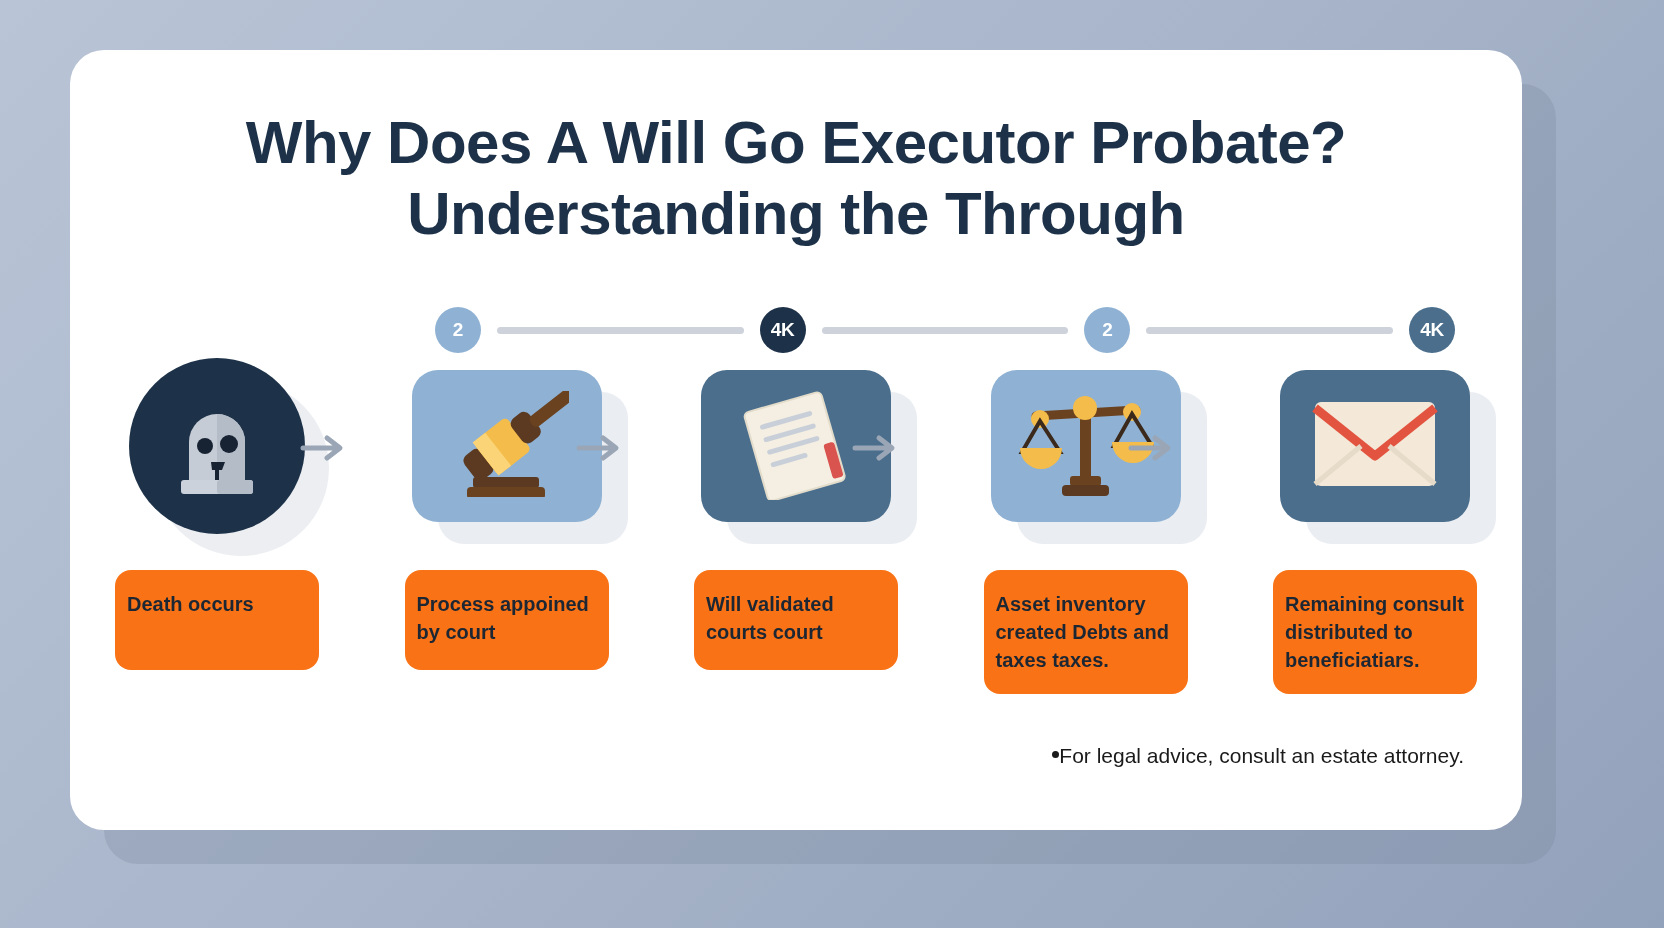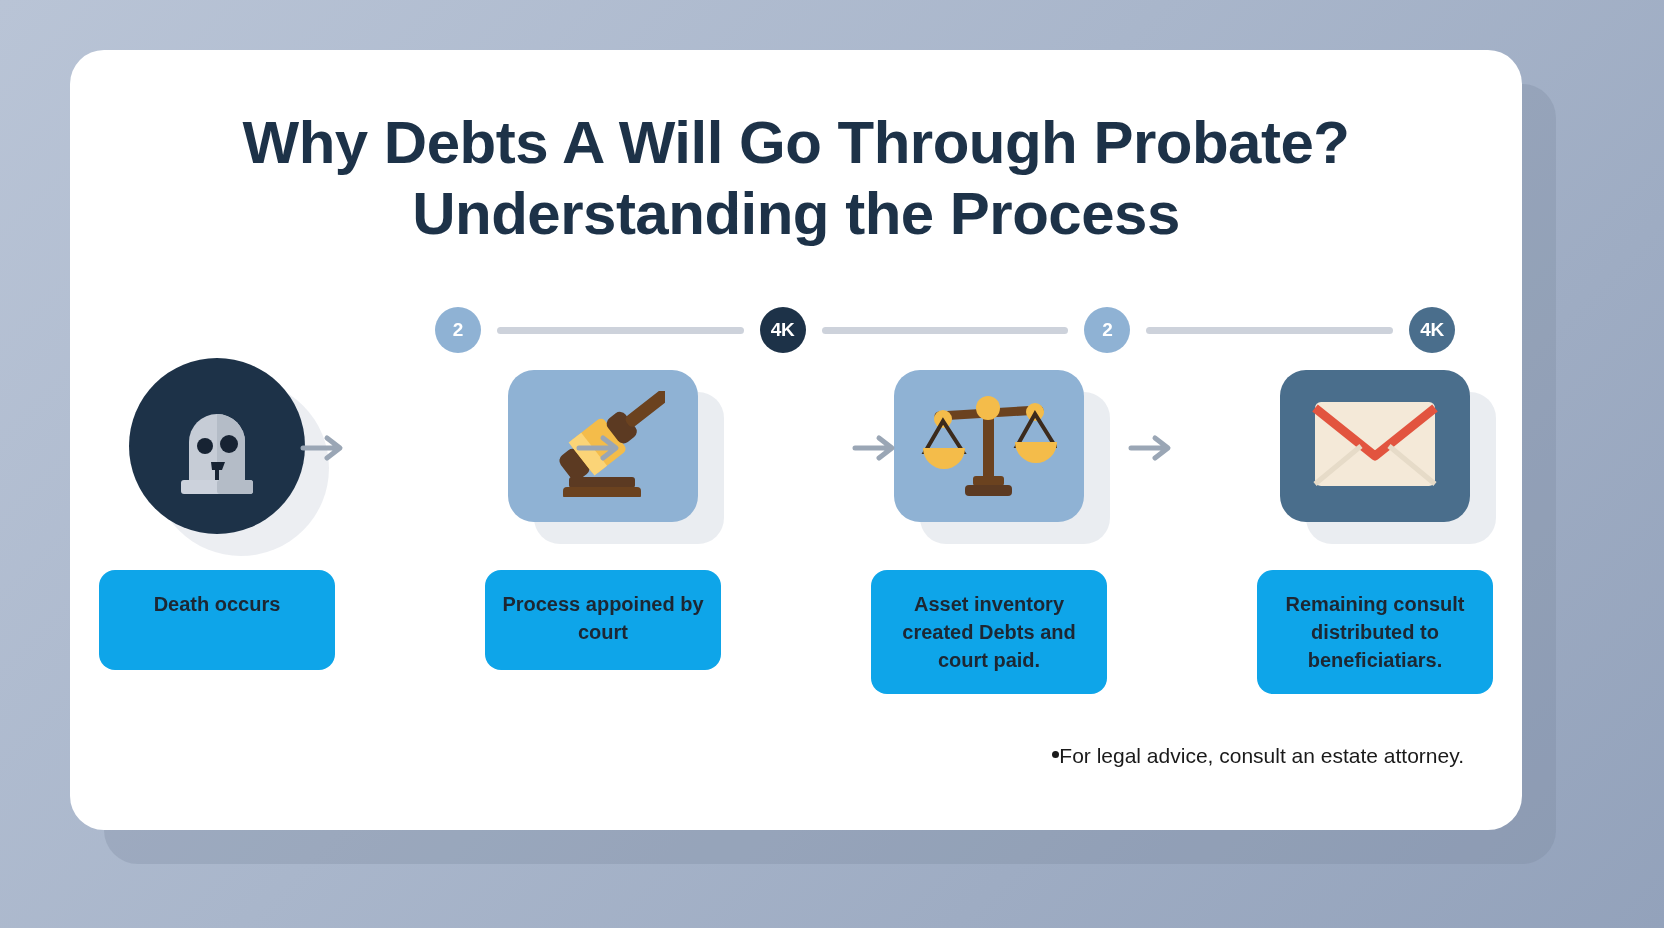"Why Debts A Will Go" div.title-line { text: Debts A Will Go Through -> Does A Will Go Executor }
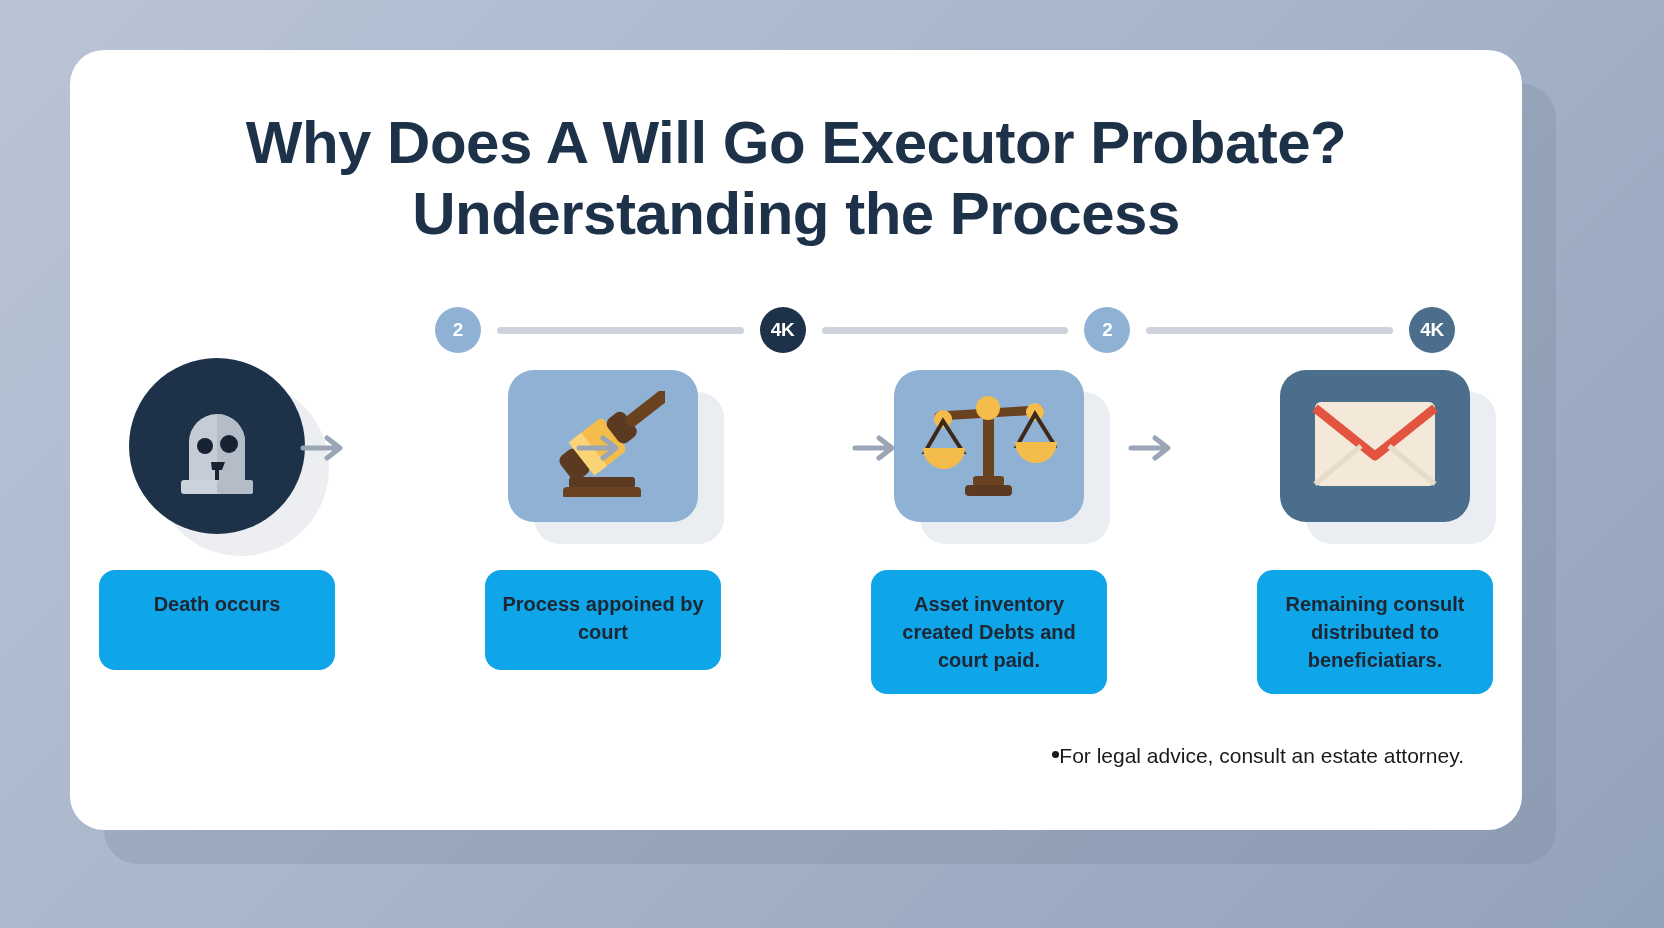"Understanding the Process" div.title-line { text: Process -> Through }
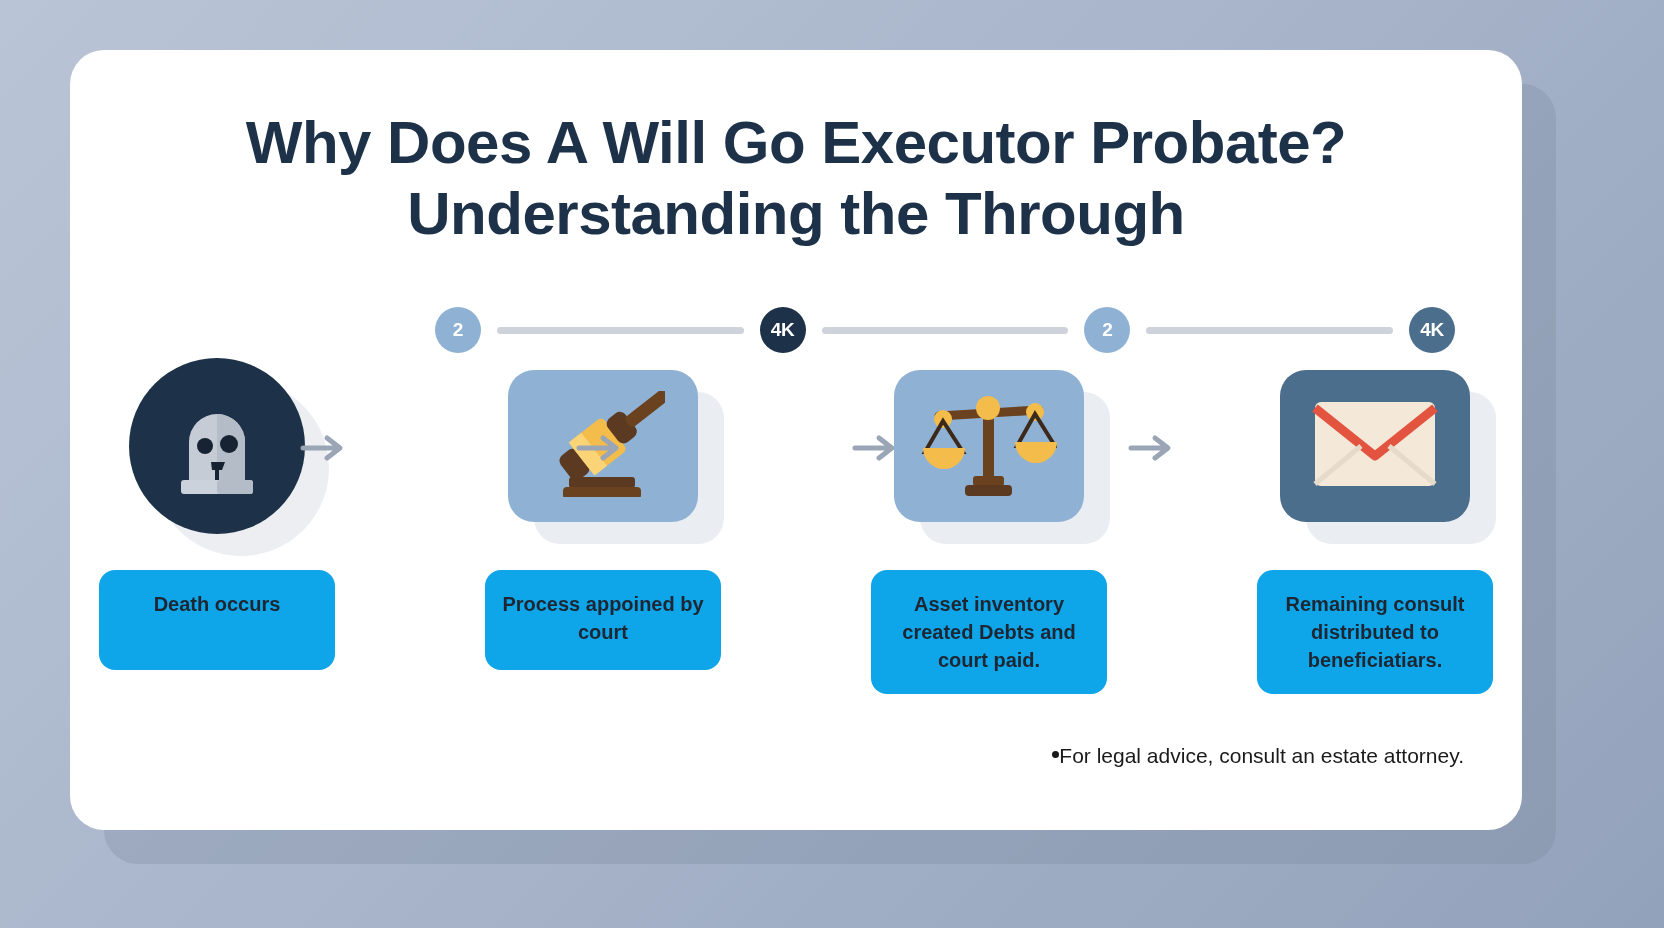"Death occurs" .caption { background: #0ea5e9 -> #f97316; text-align: center -> left; width: 236px -> 204px }
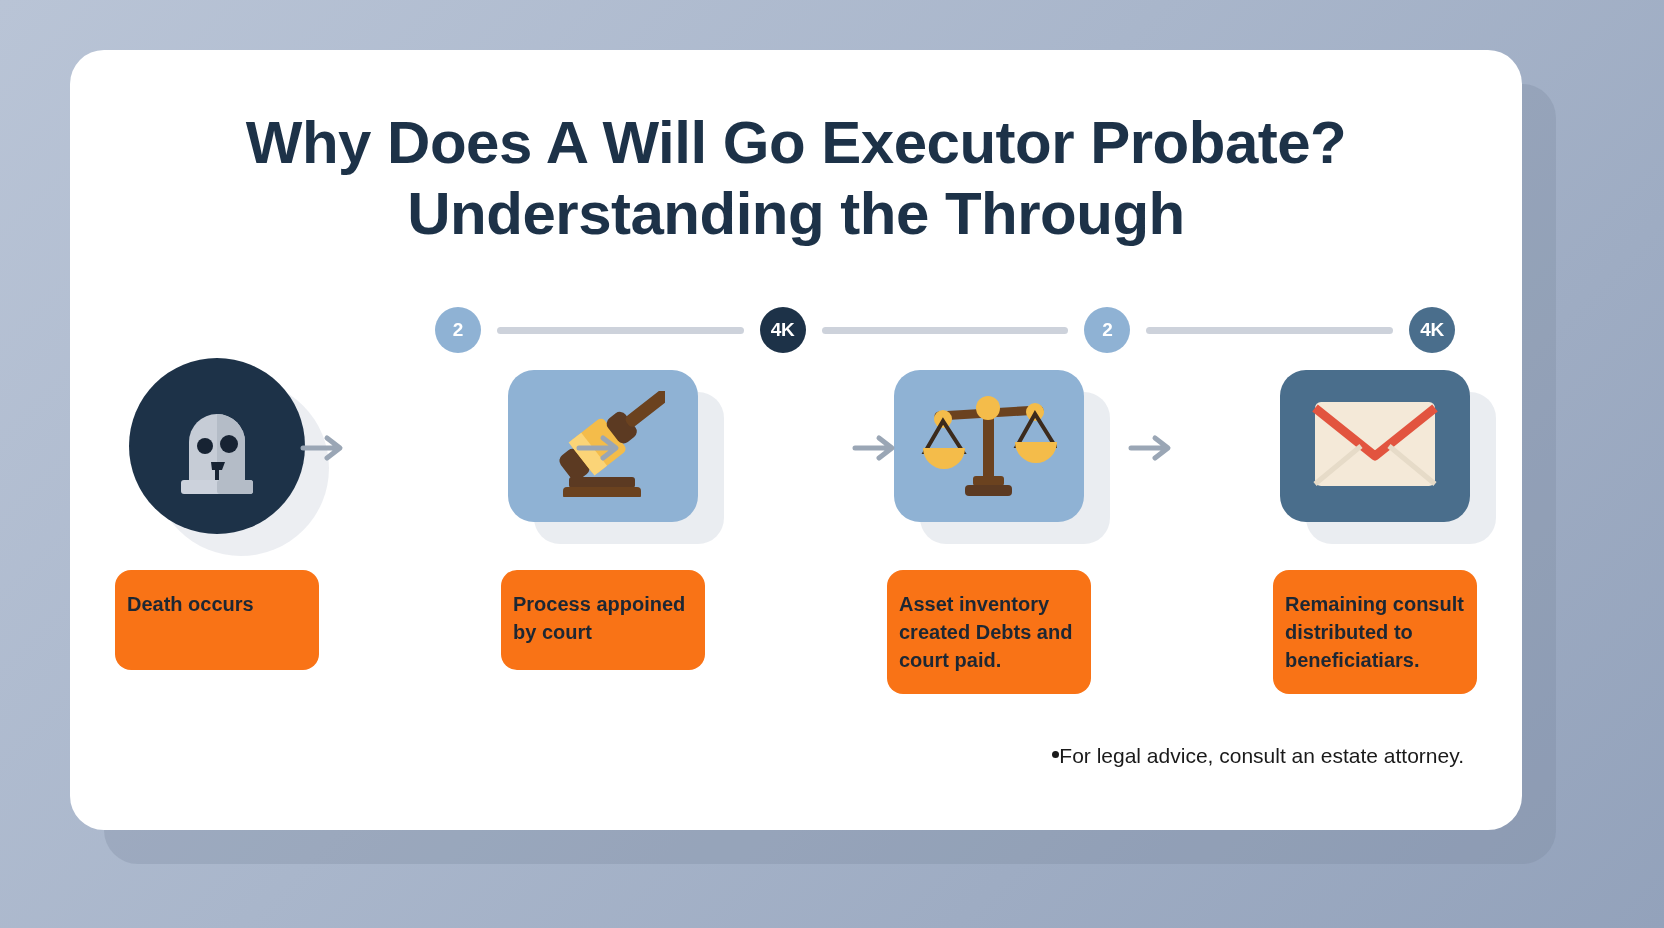"Will validated courts court" div.step { html: none -> <div> <div> <span><svg> <g> <rect></rect> <rect></rect> <g> <rect></rect> <rect></rect> <rect></rect> <rect></rect> </g> <rect></rect> </g> </svg></span> </div> <div>Will validated courts court</div> </div> }
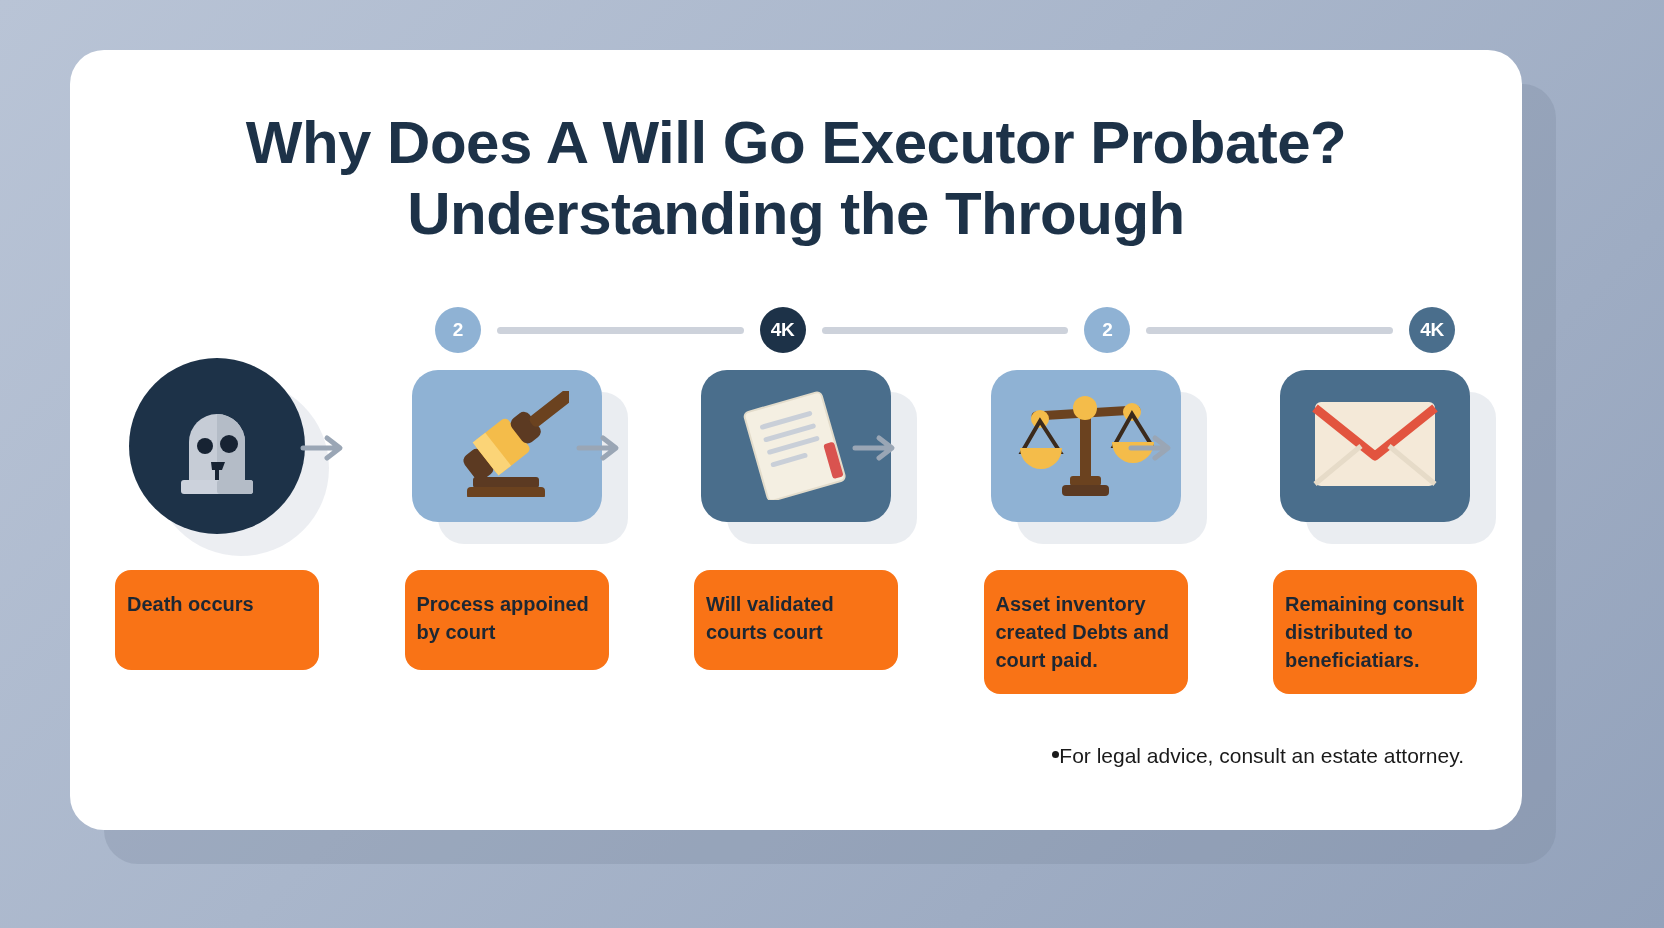"Asset inventory created Debts and" div.caption { text: court paid -> taxes taxes }
